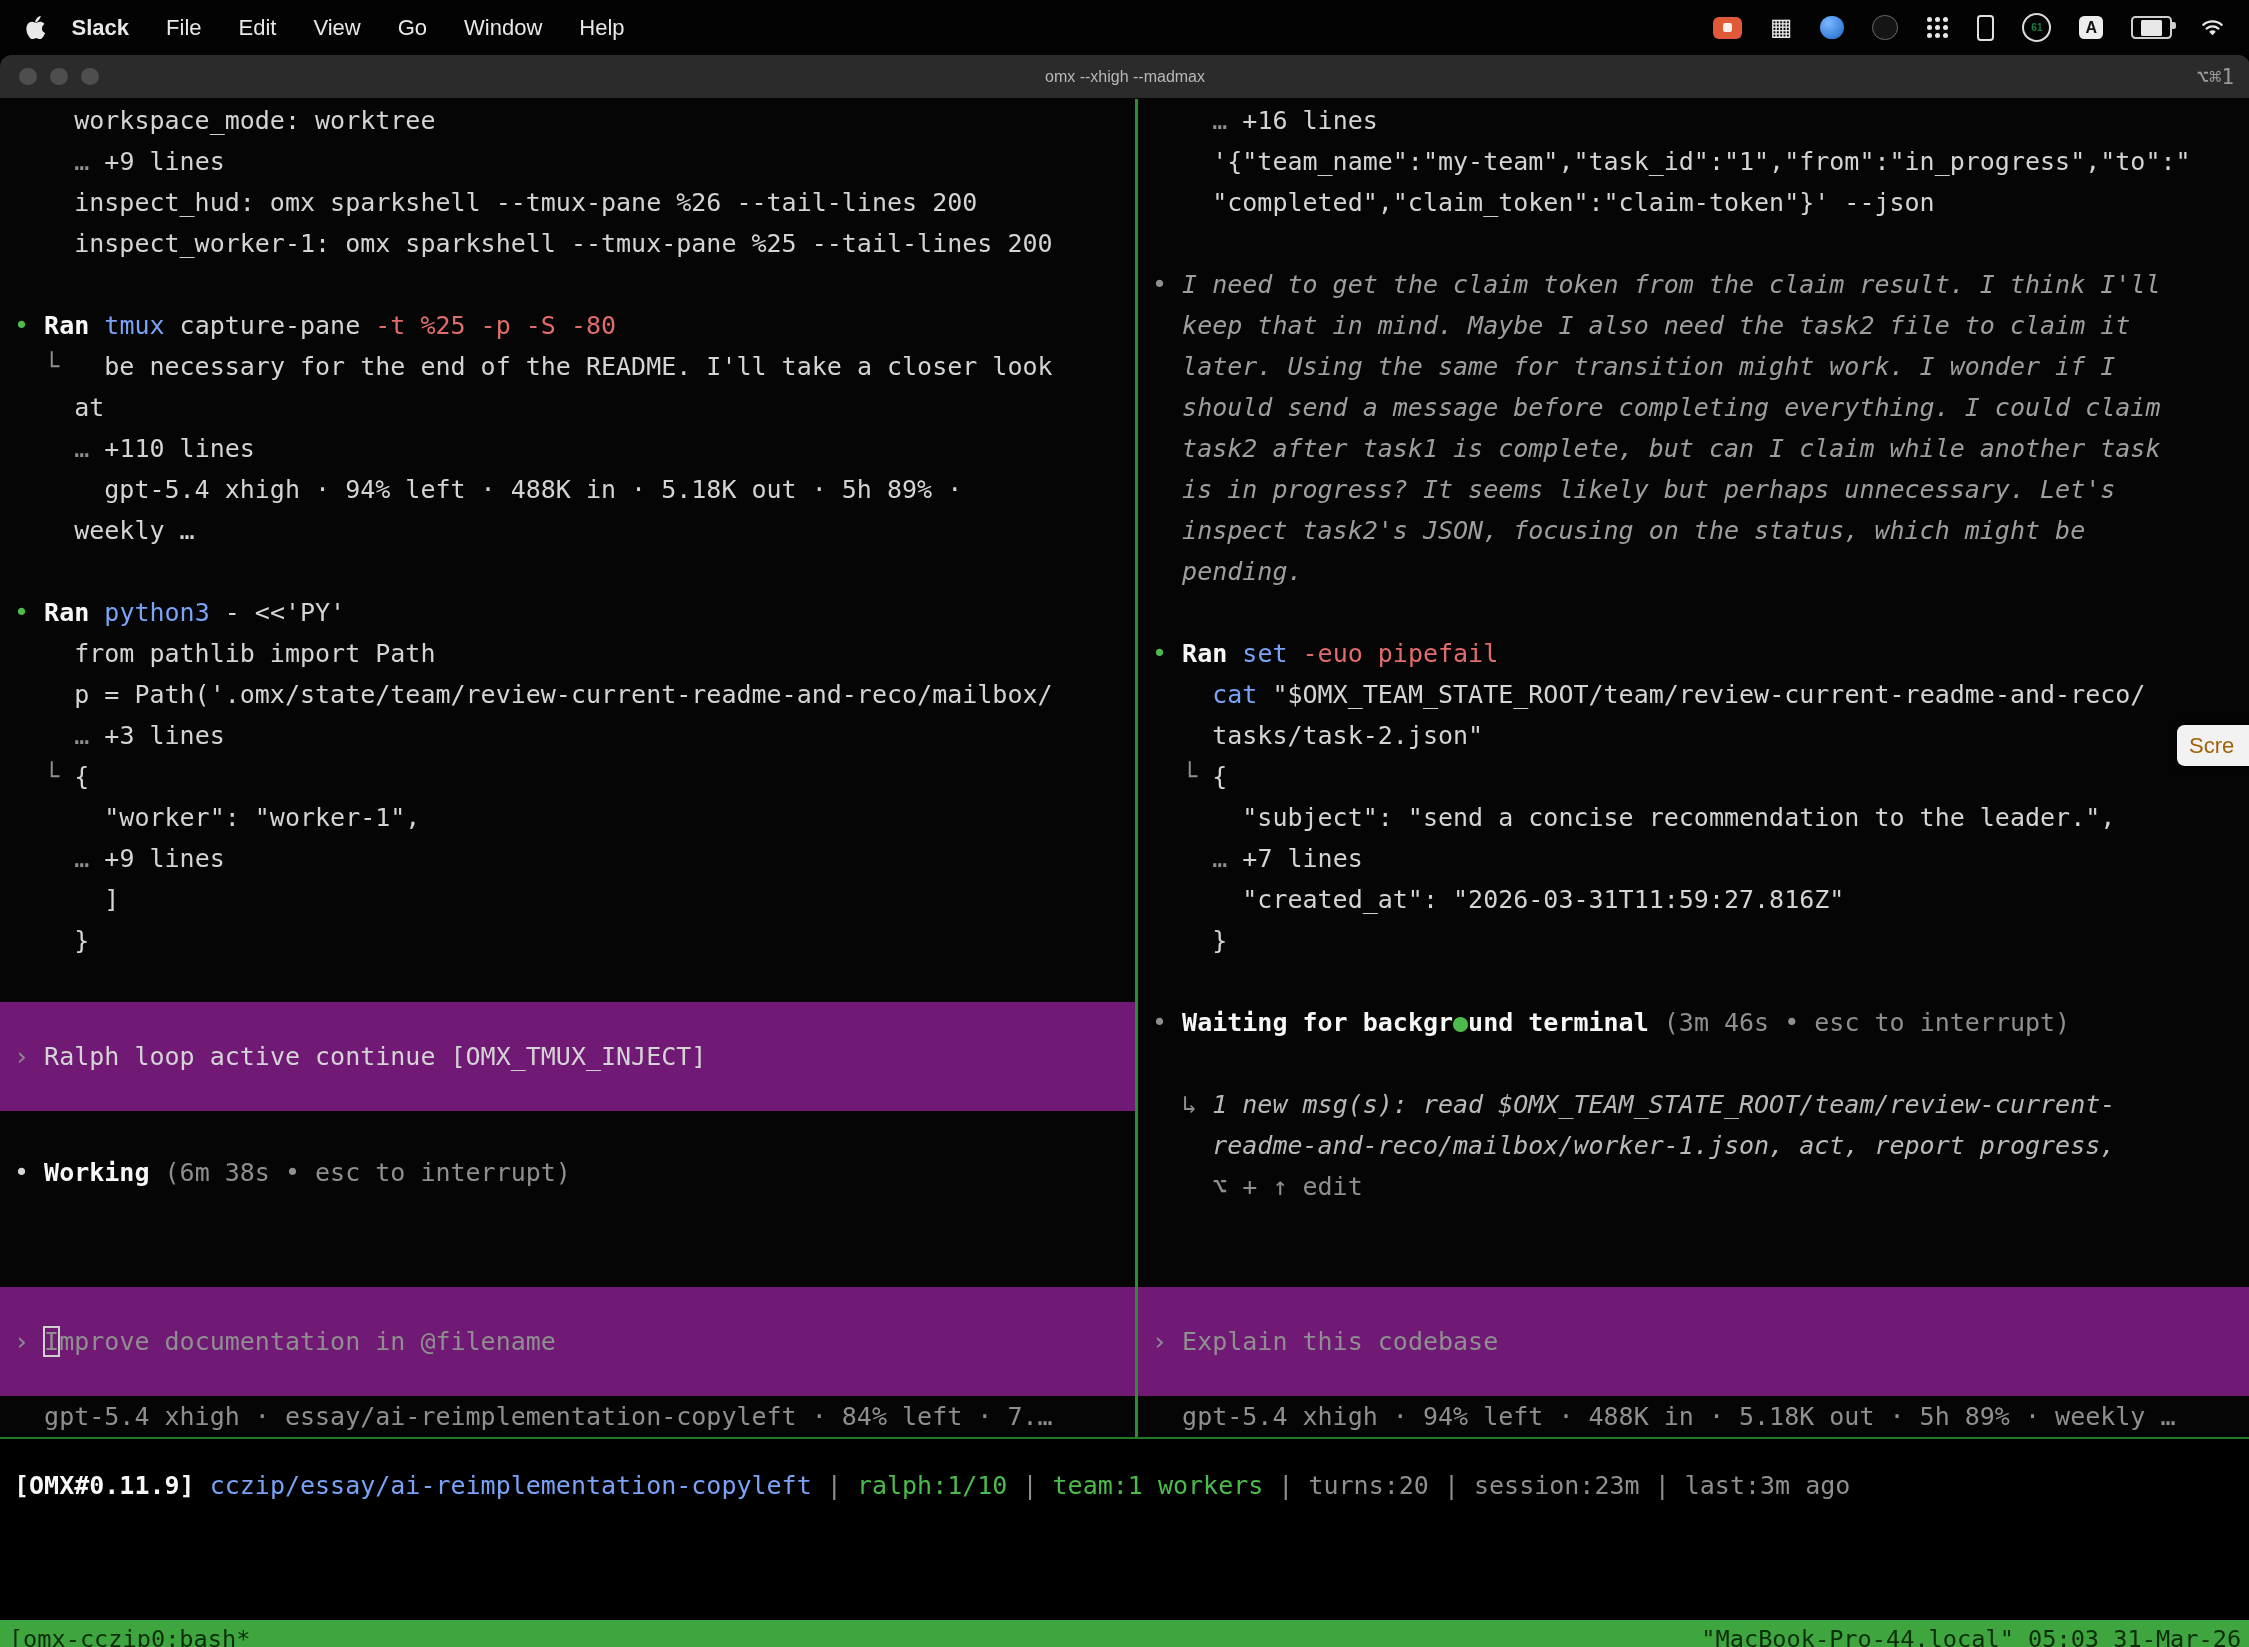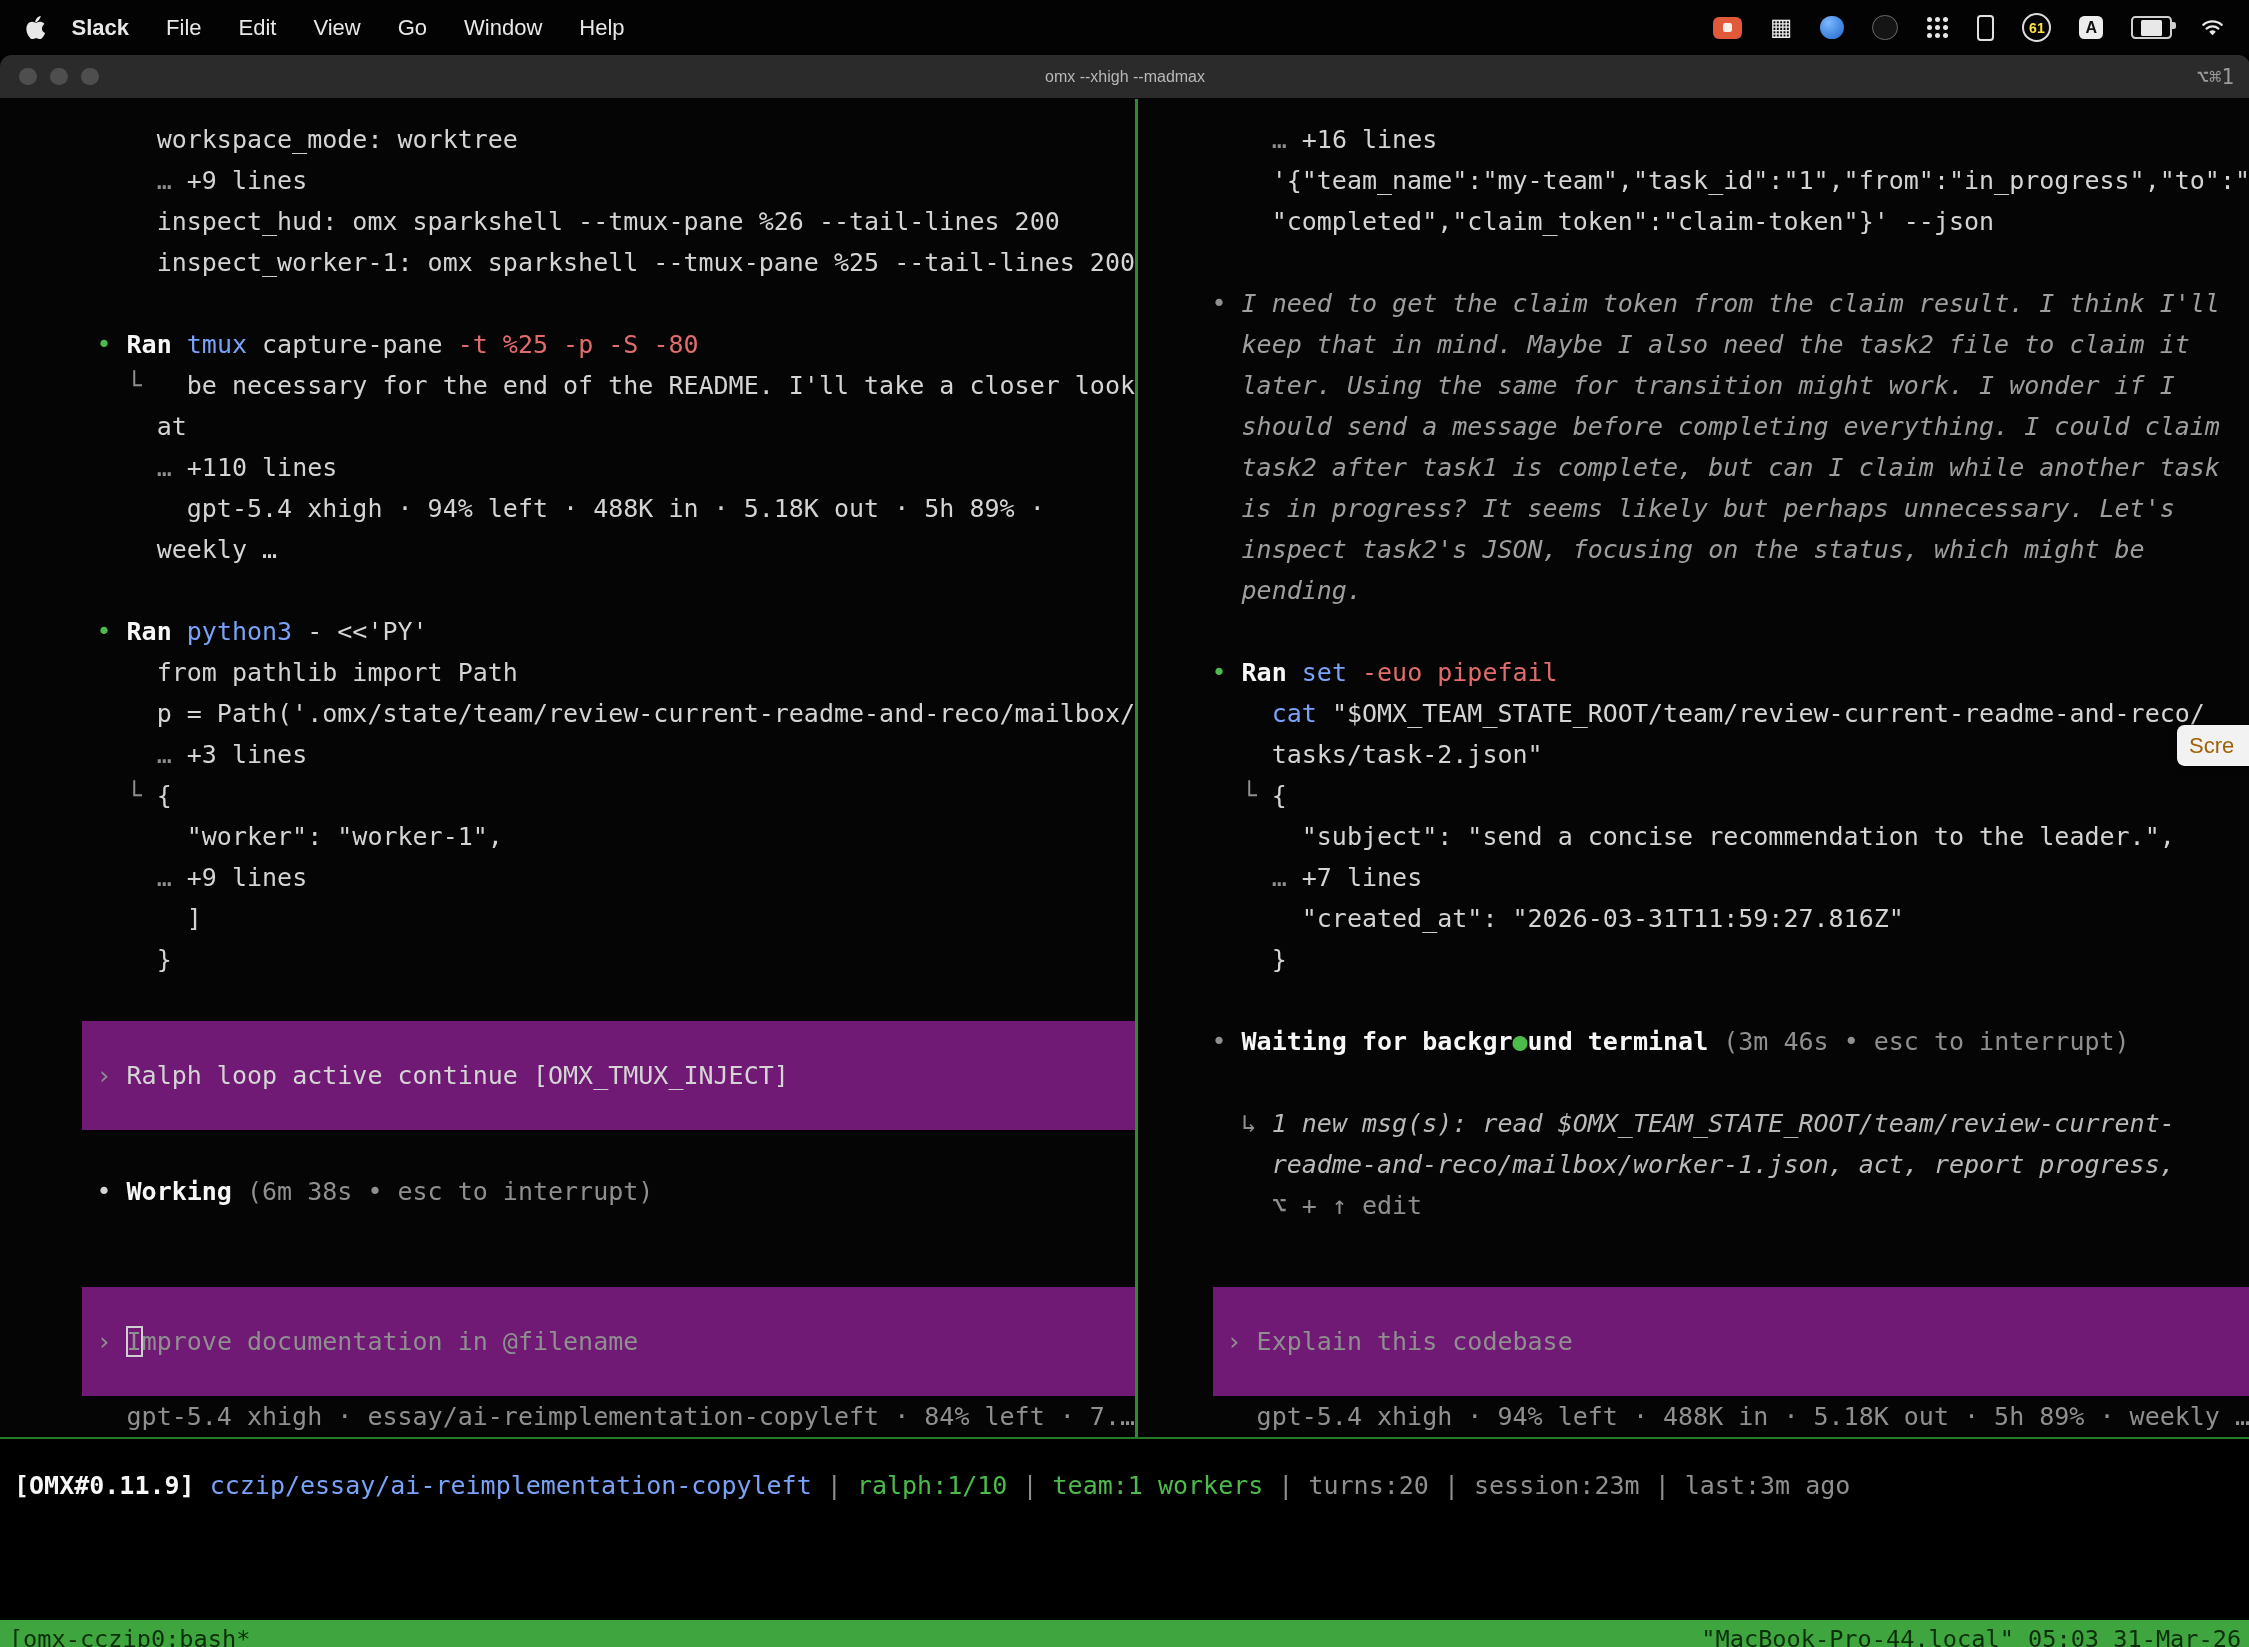"61" .badge61 { color: #fde047 -> #15803d; font-size: 14px -> 10px }
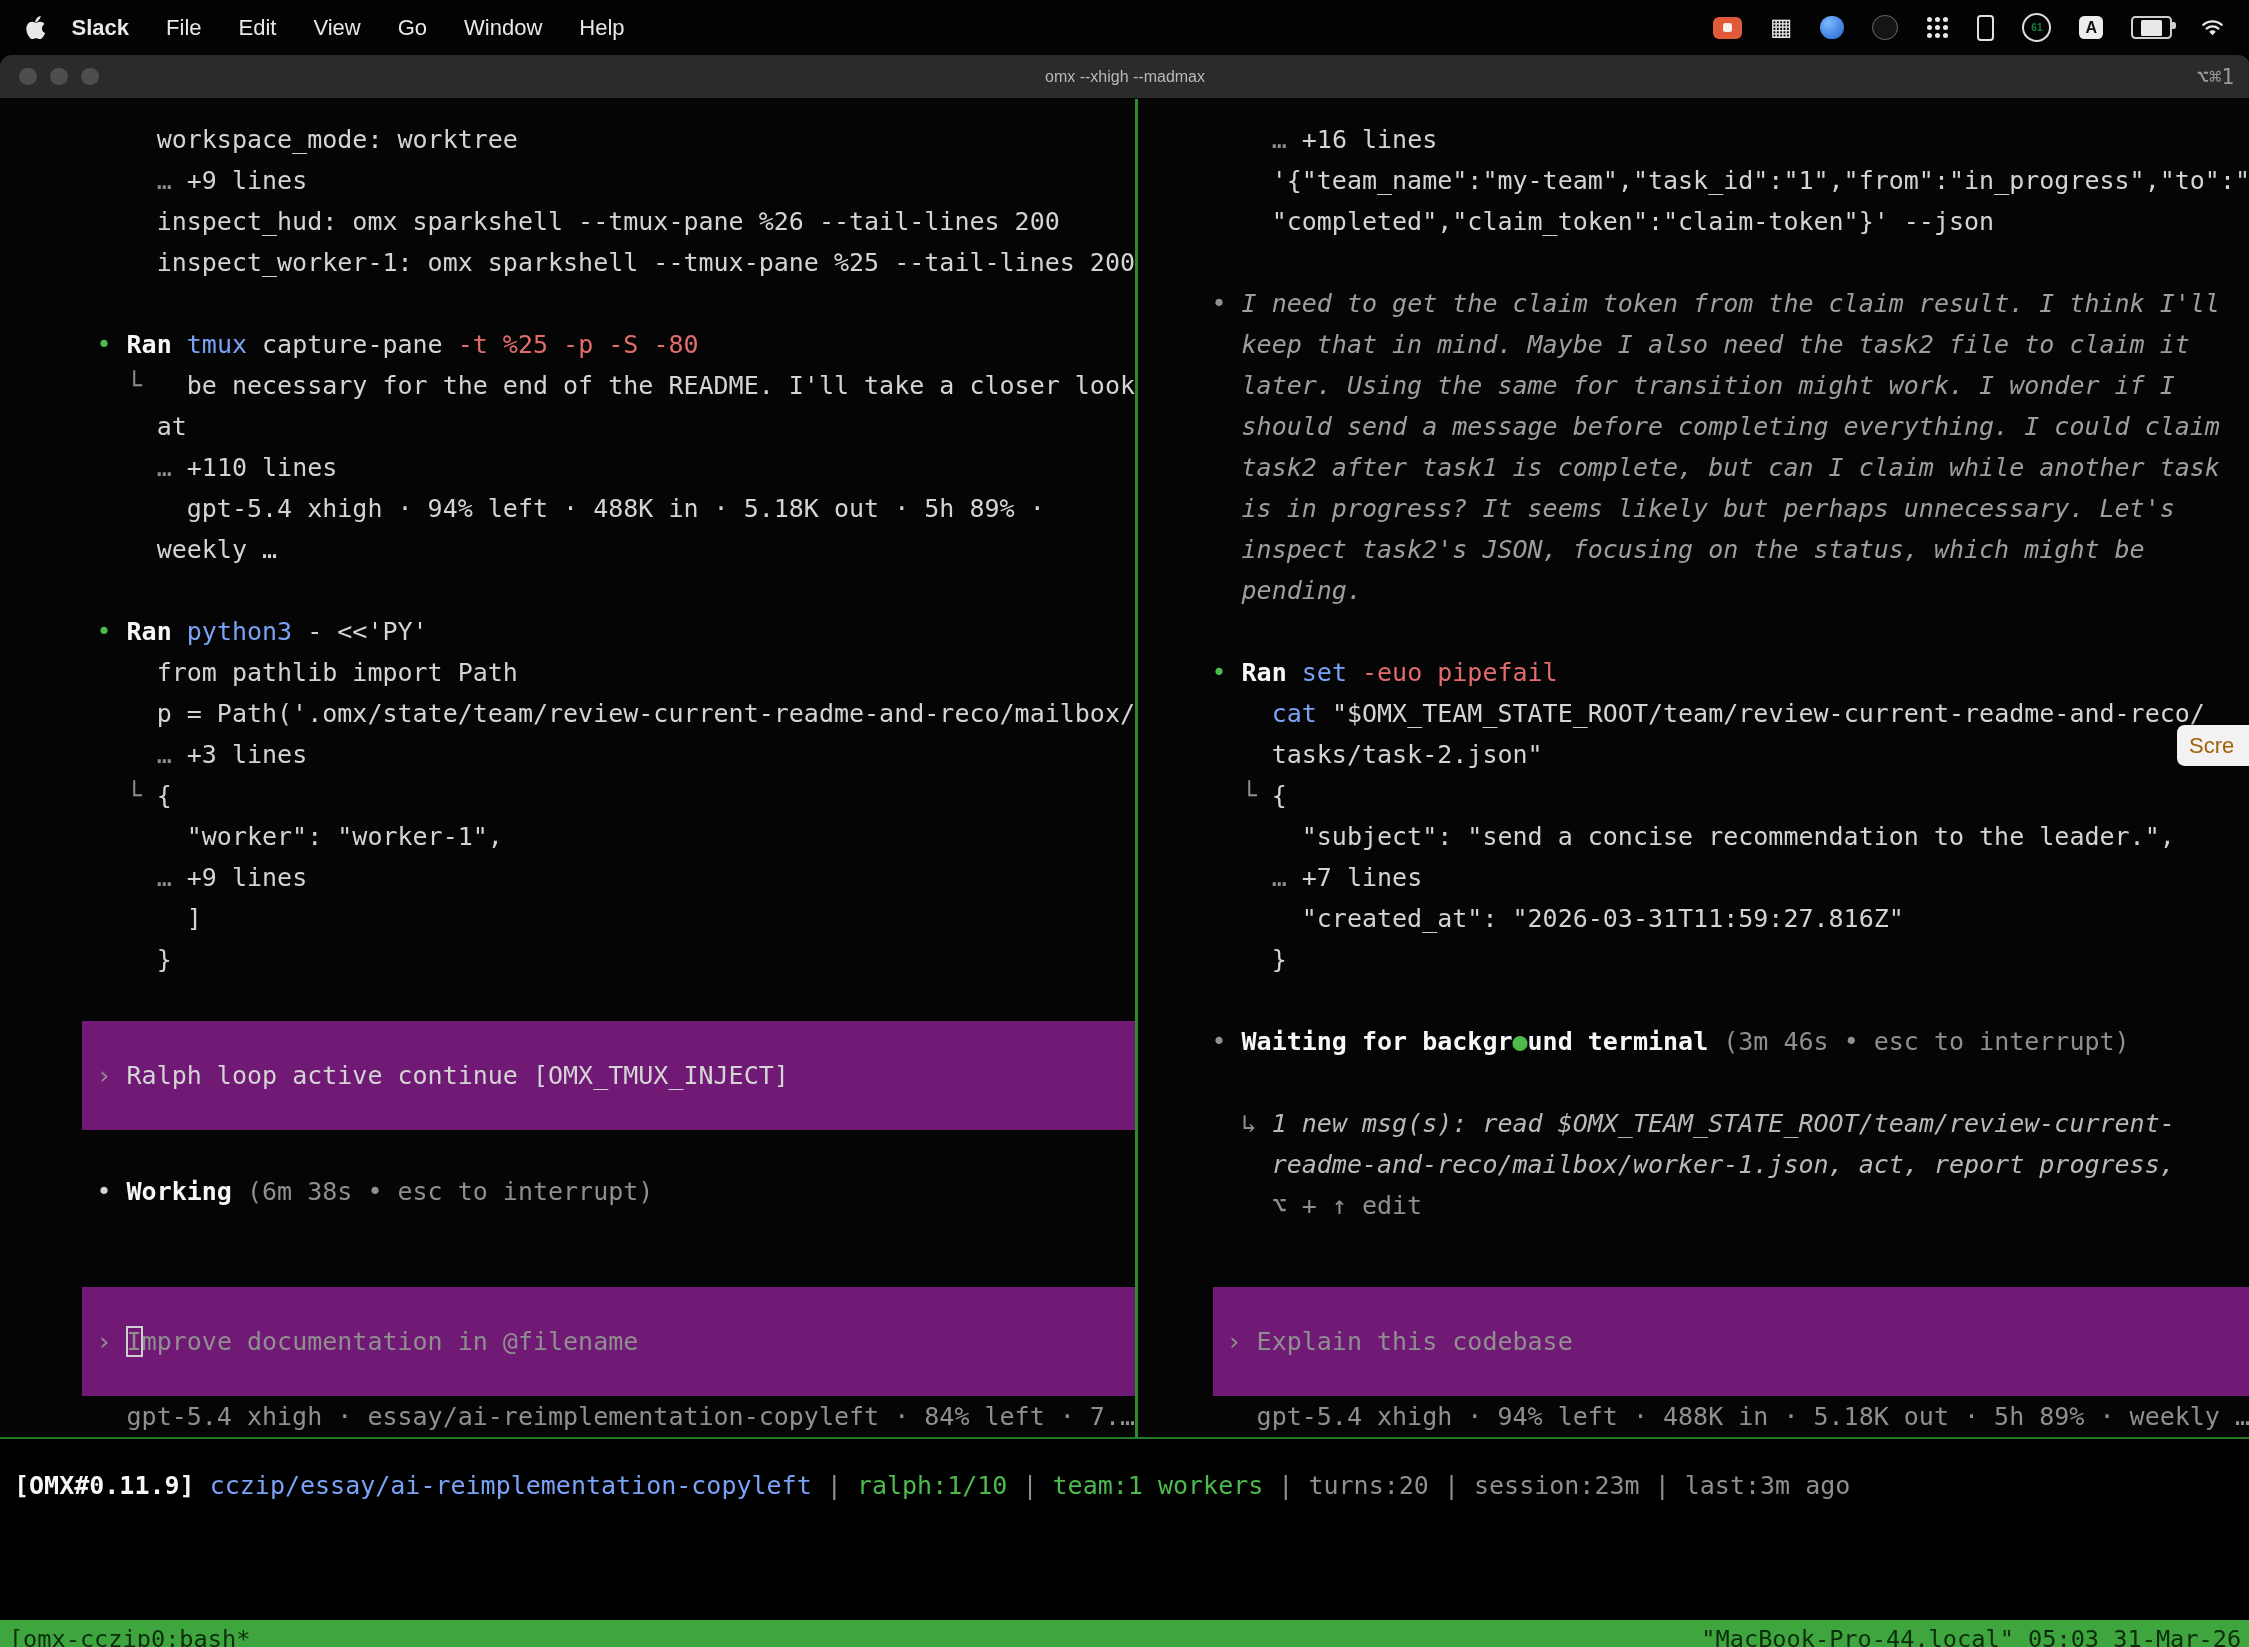"workspace_mode: worktree" .pane { align-items: flex-end -> none; padding-top: 20px -> 1px }
